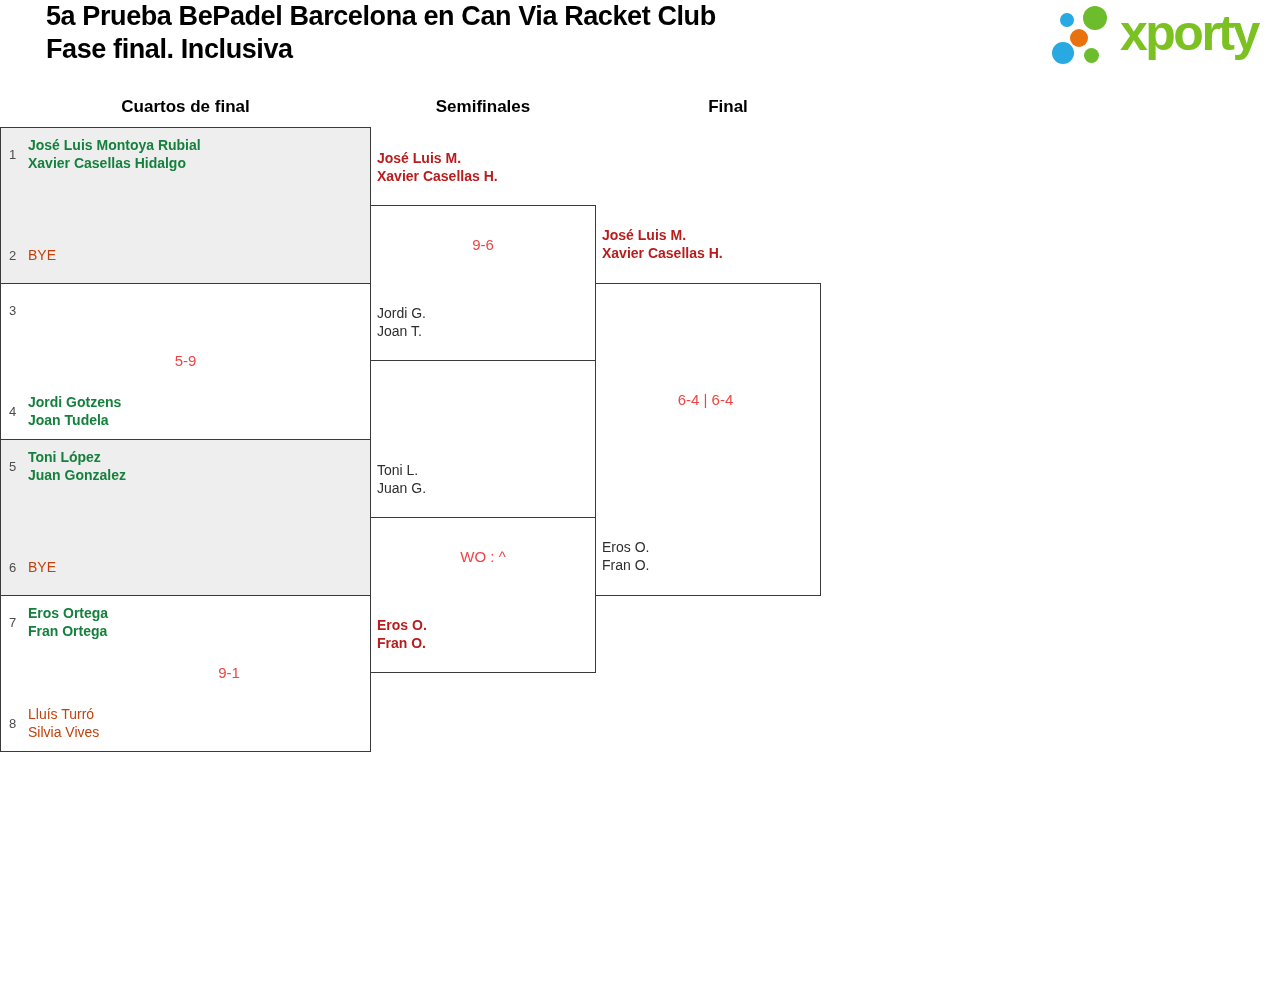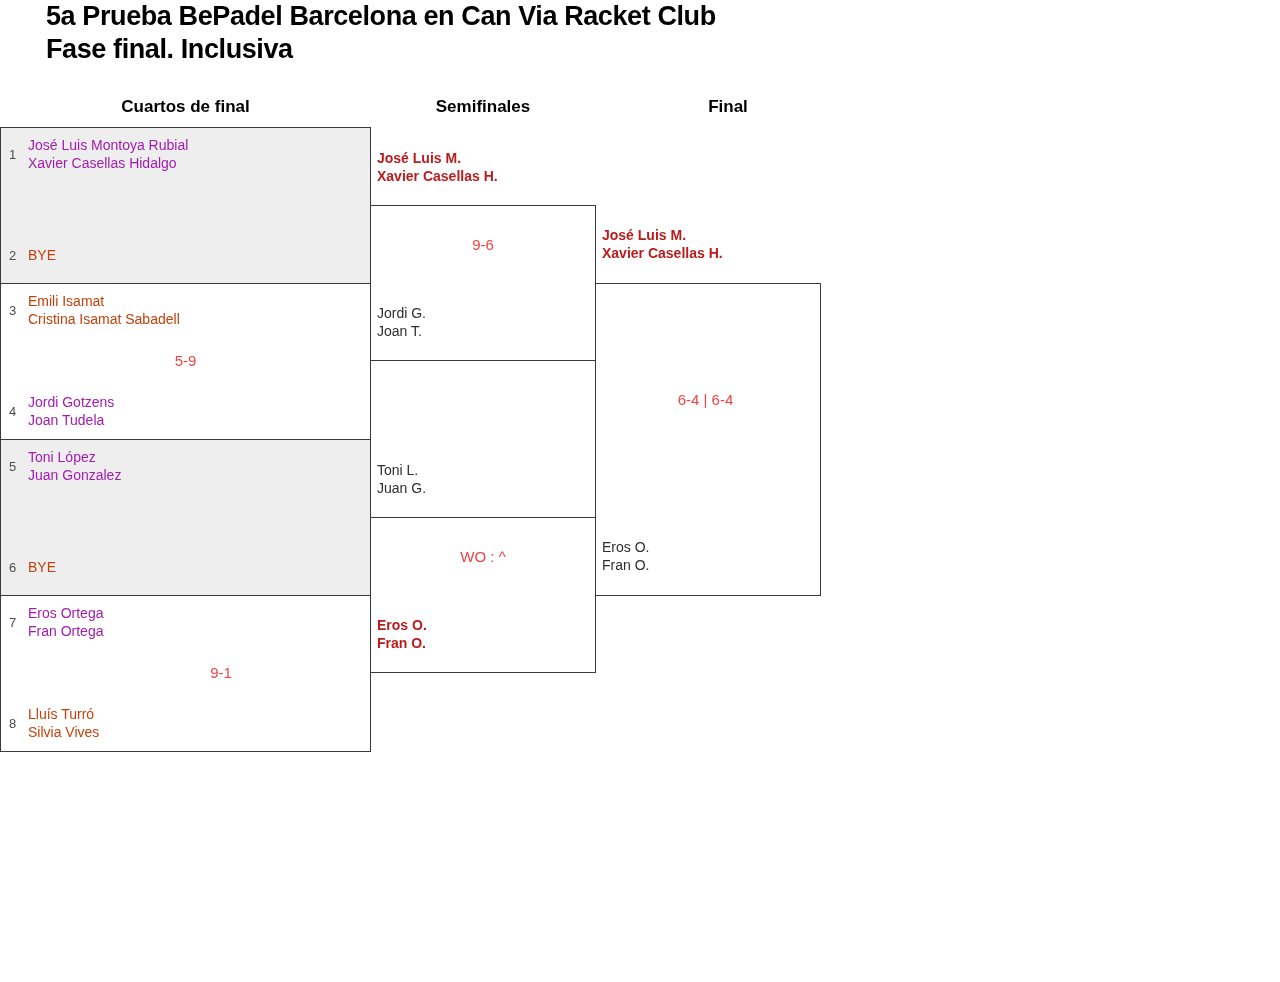"xporty" div.logo { html: none -> <div> <span></span> <span></span> <span></span> <span></span> <span></span> <span>xporty</span> </div> }
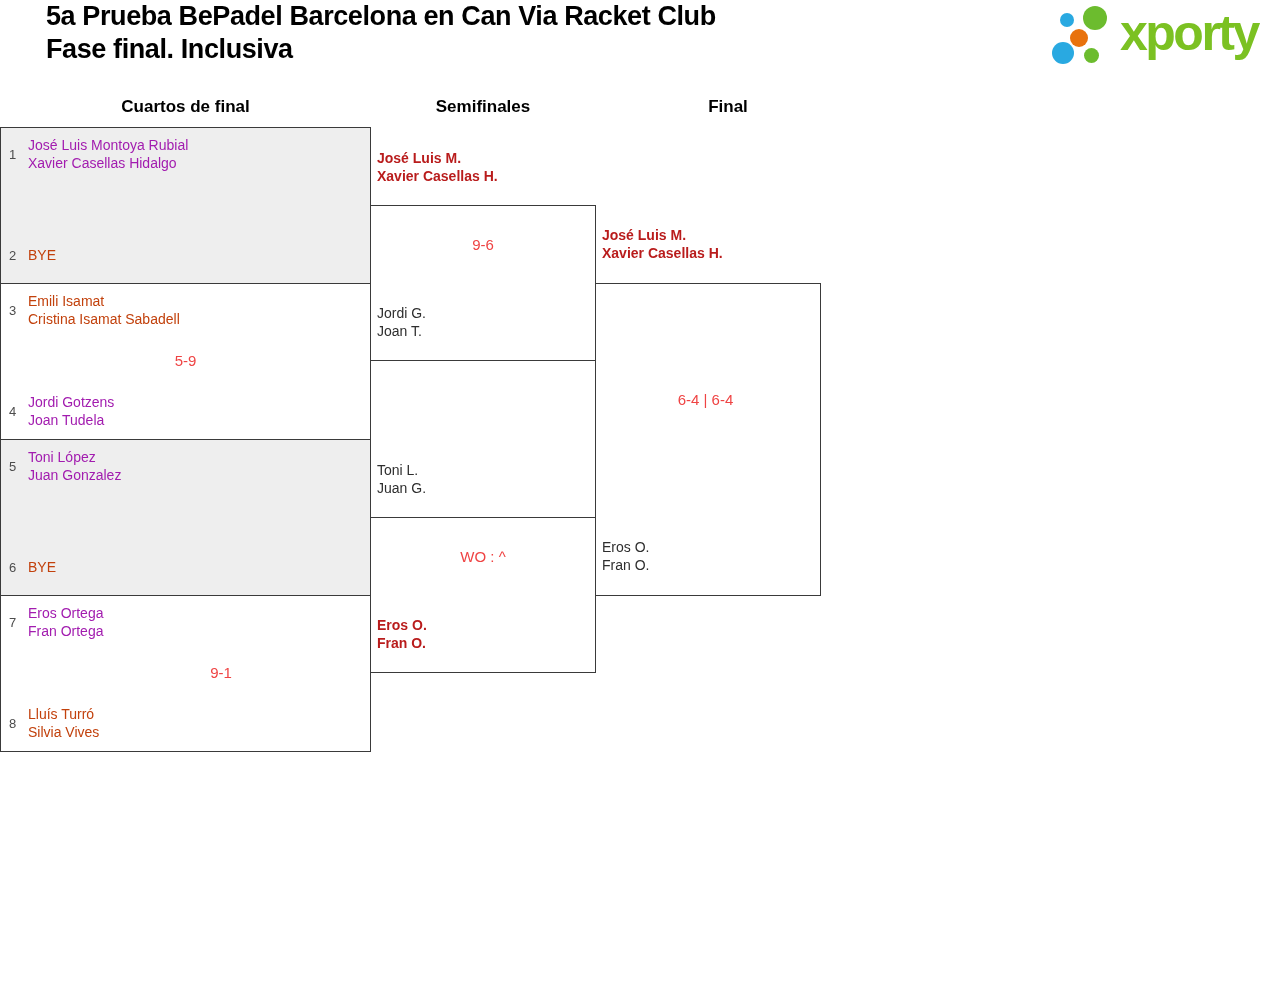"José Luis Montoya Rubial" .bold .names, .names.bold { color: #a21caf -> #15803d; font-weight: 400 -> 700 }
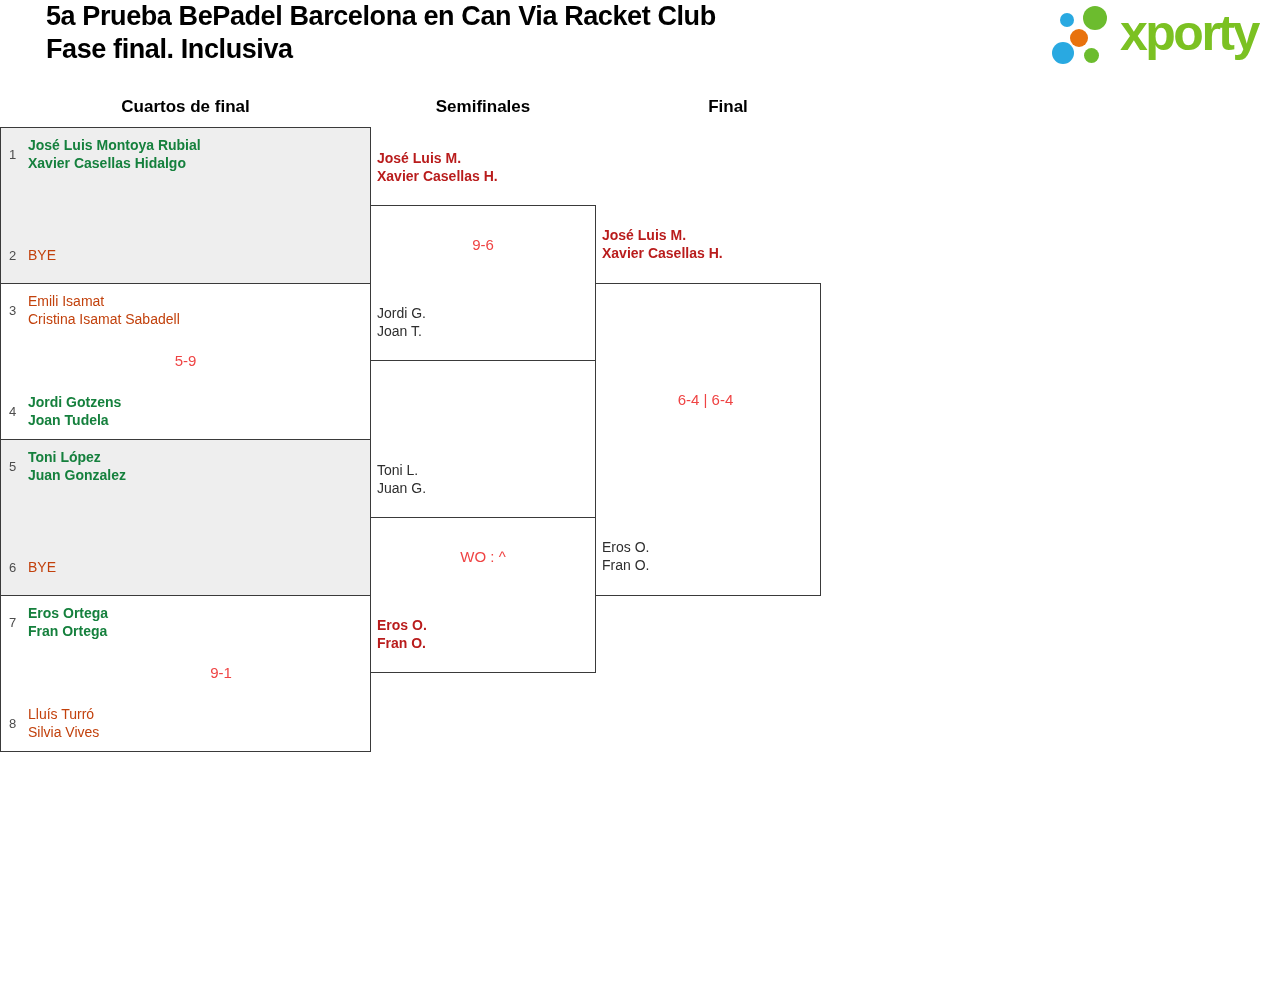"Emili Isamat" div.names { html: <div> <div>Emili Isamat</div> <div>Cristina Isamat Sabadell</div> </div> -> none }
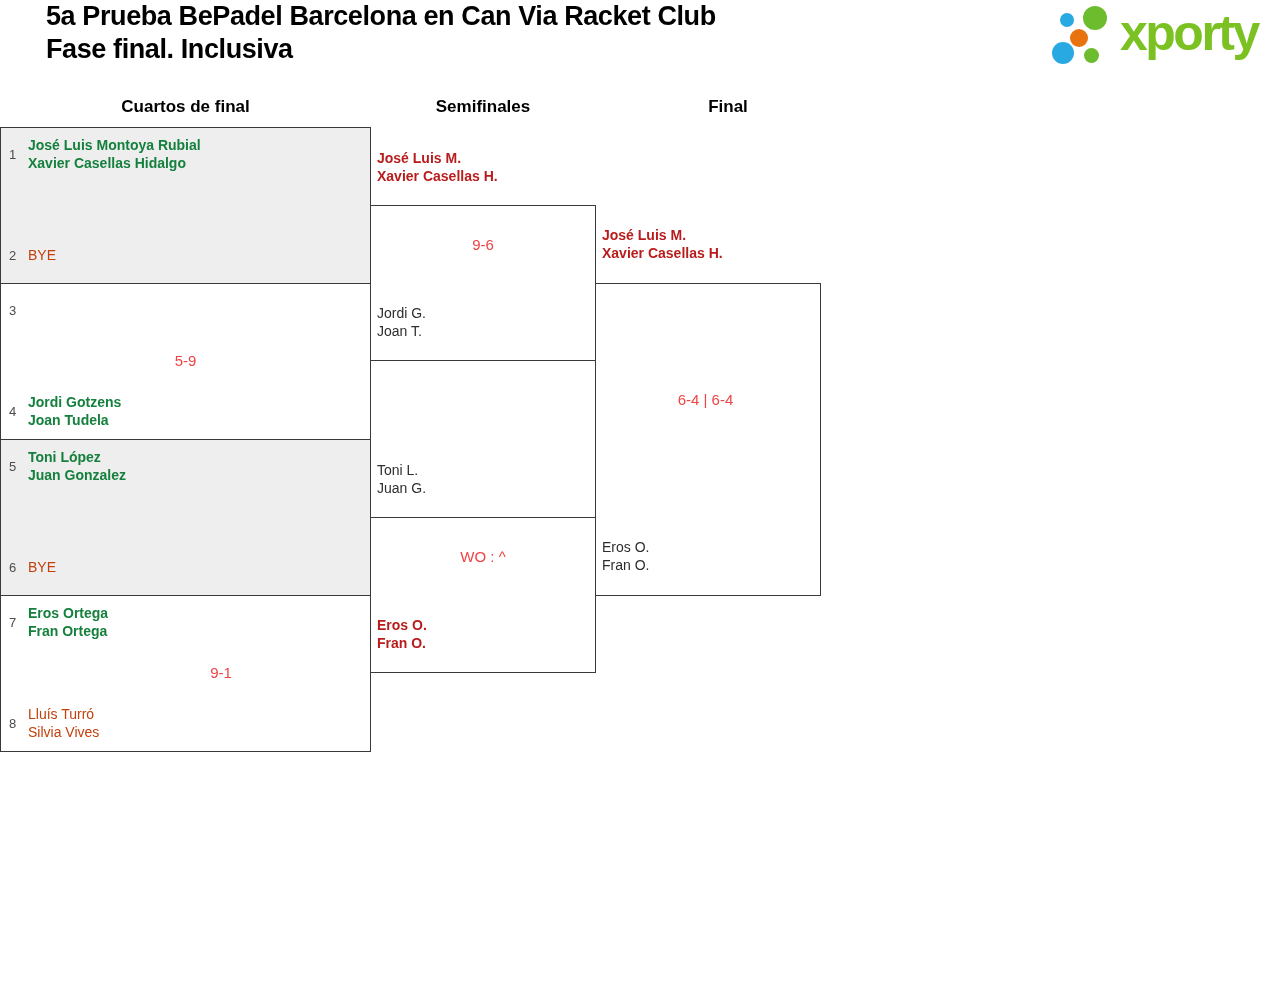"9-1" div.score-label { left: 8px -> 16px }
